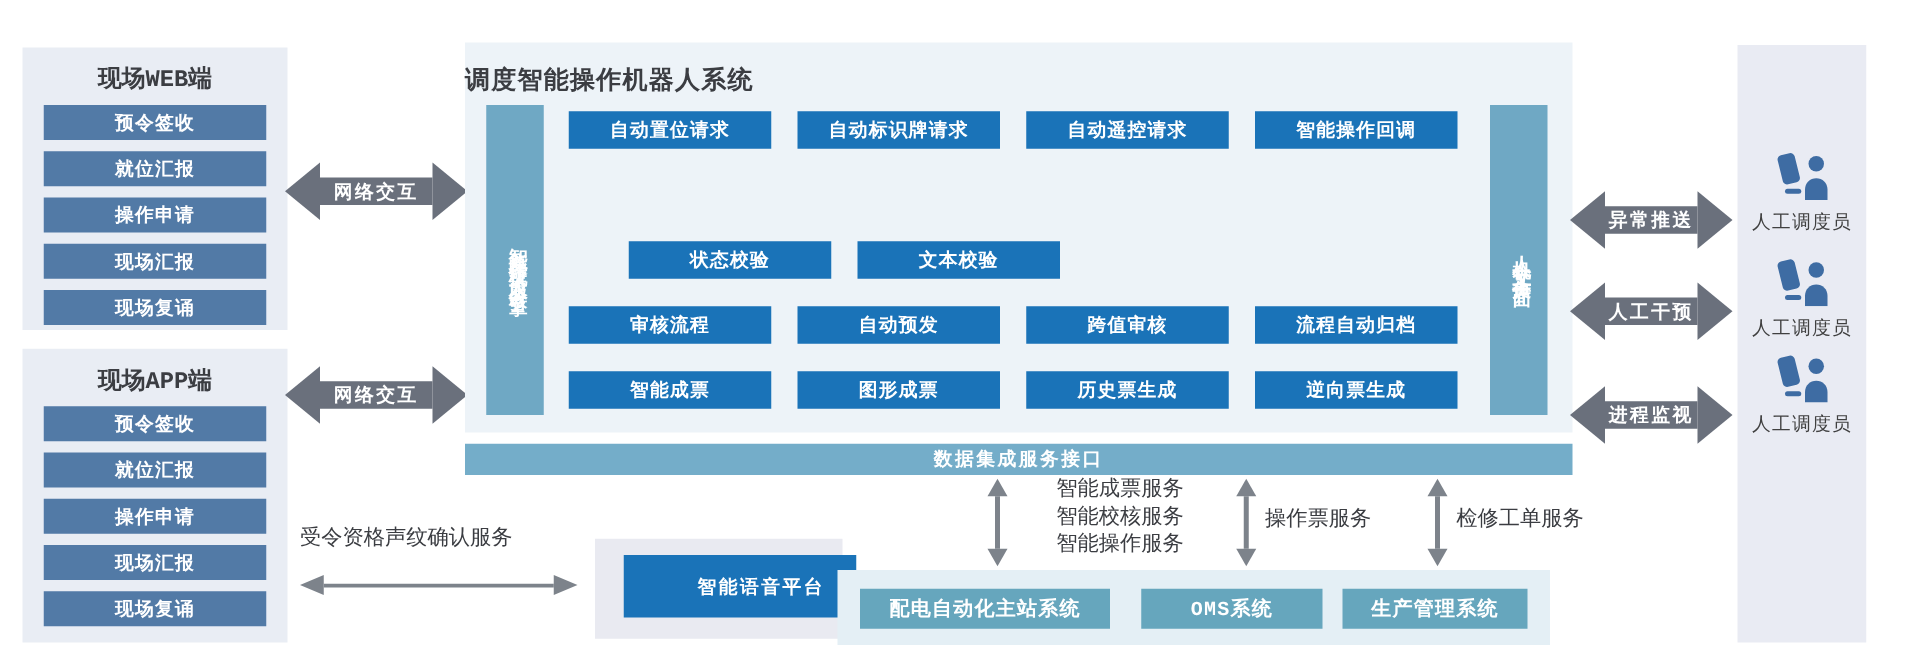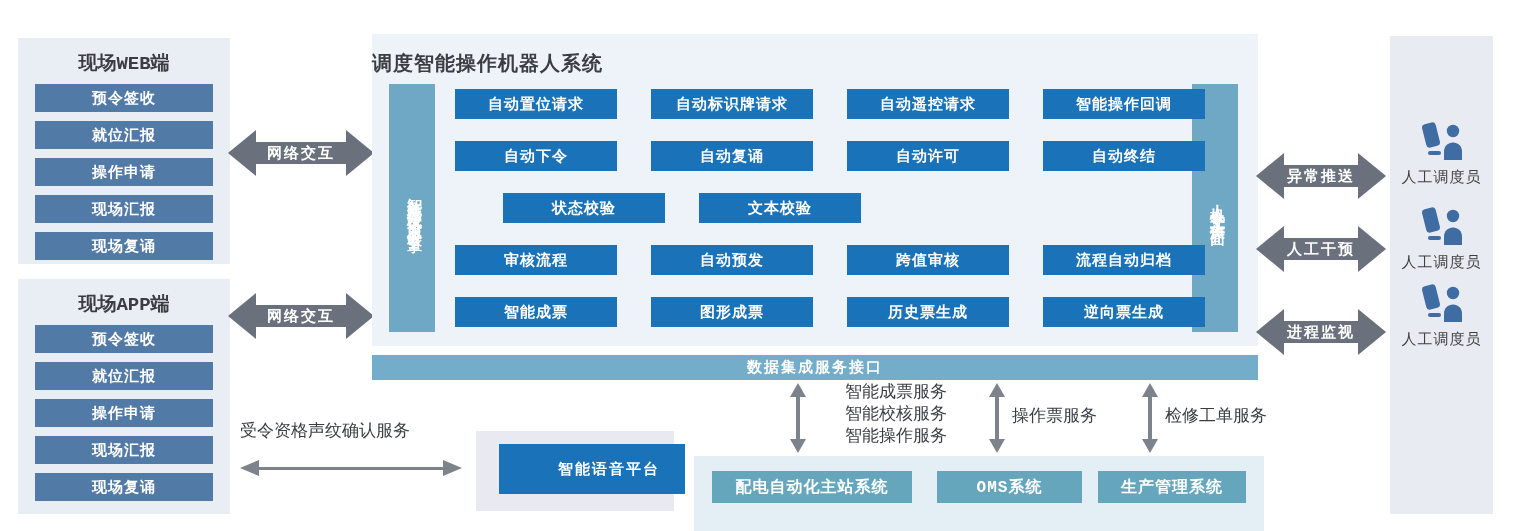"自动置位请求" .grid-row { gap: 34px -> 21px }
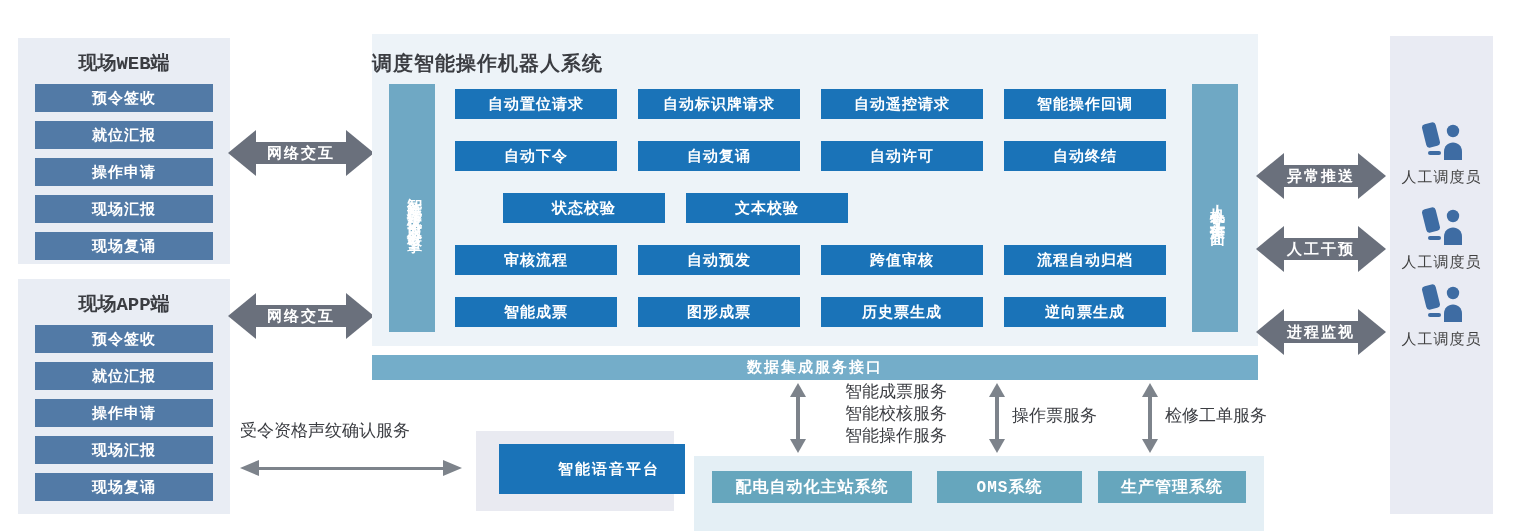"自动下令" div.grid-row { html: <div> <div>自动下令</div> <div>自动复诵</div> <div>自动许可</div> <div>自动终结</div> </div> -> none }
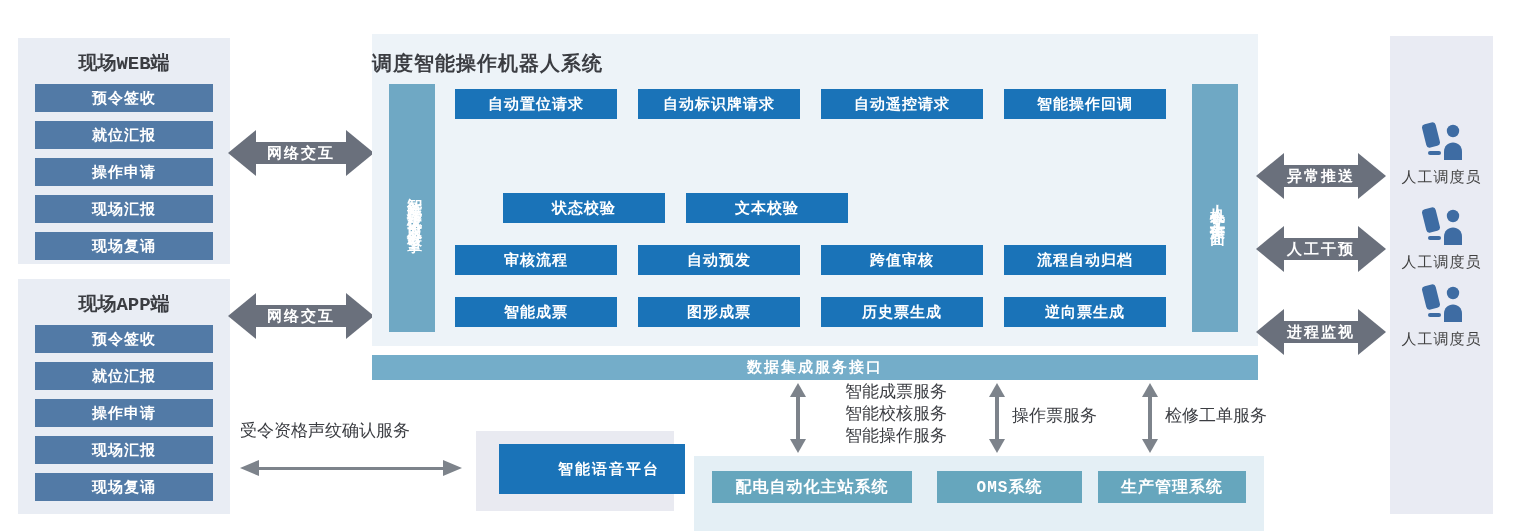"配电自动化主站系统" div.panel { height: 76px -> 60px; left: 694px -> 670px }
